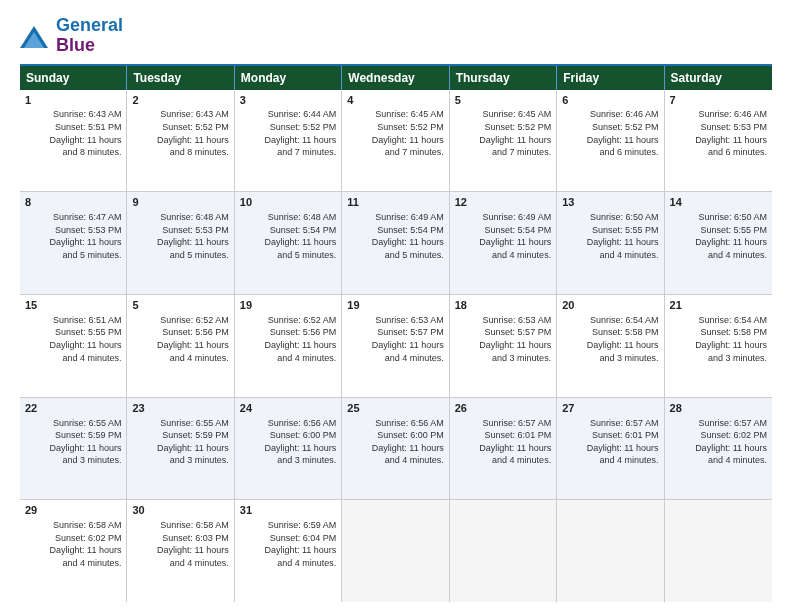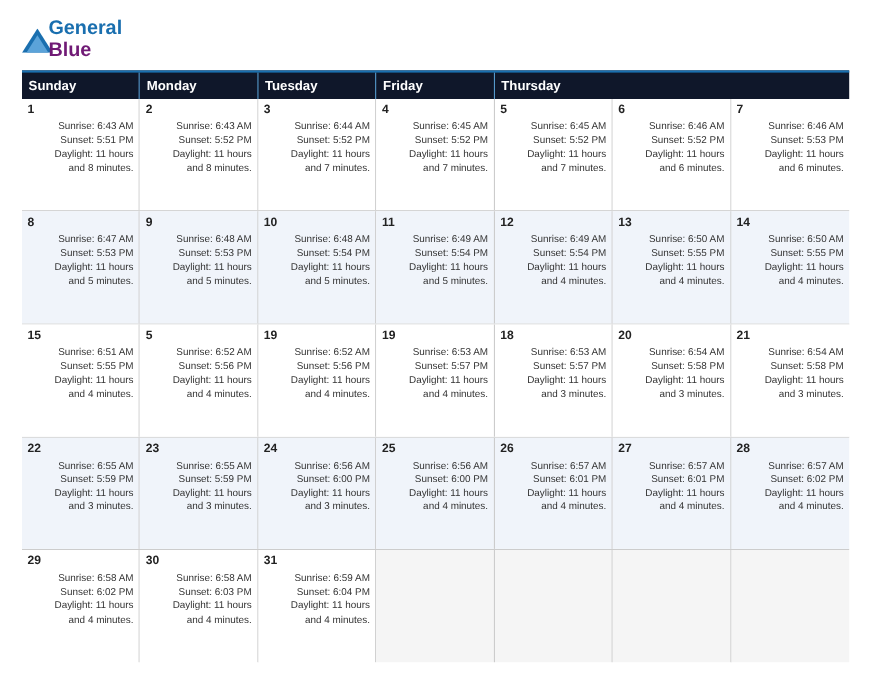"General" .logo { gap: 0 -> 12px }
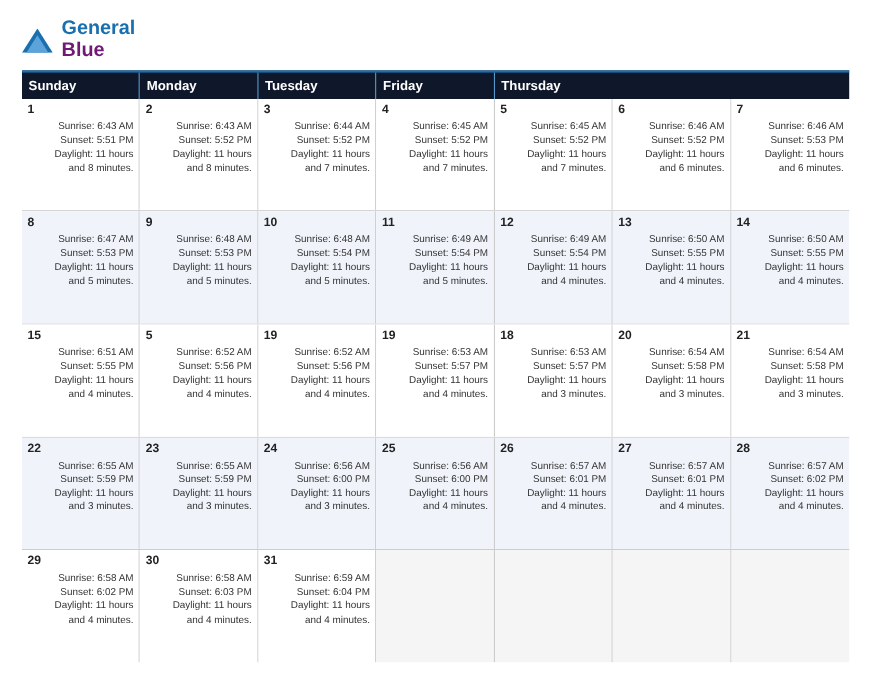"Sunday" .cal-header-row { background: #0f172a -> #14532d }
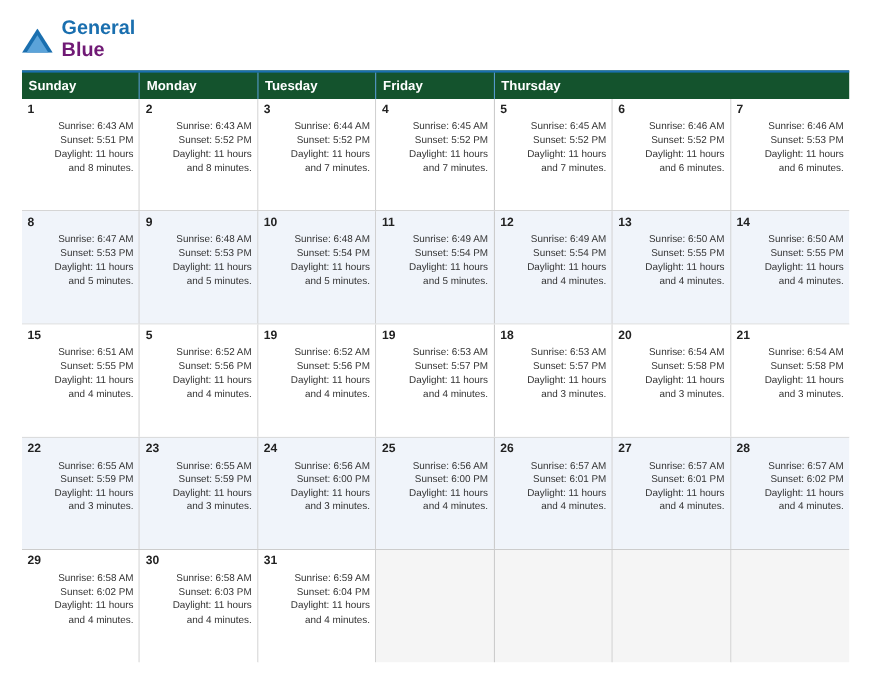"Monday" div.cal-header-cell { order: before "Tuesday" -> after "Tuesday" }
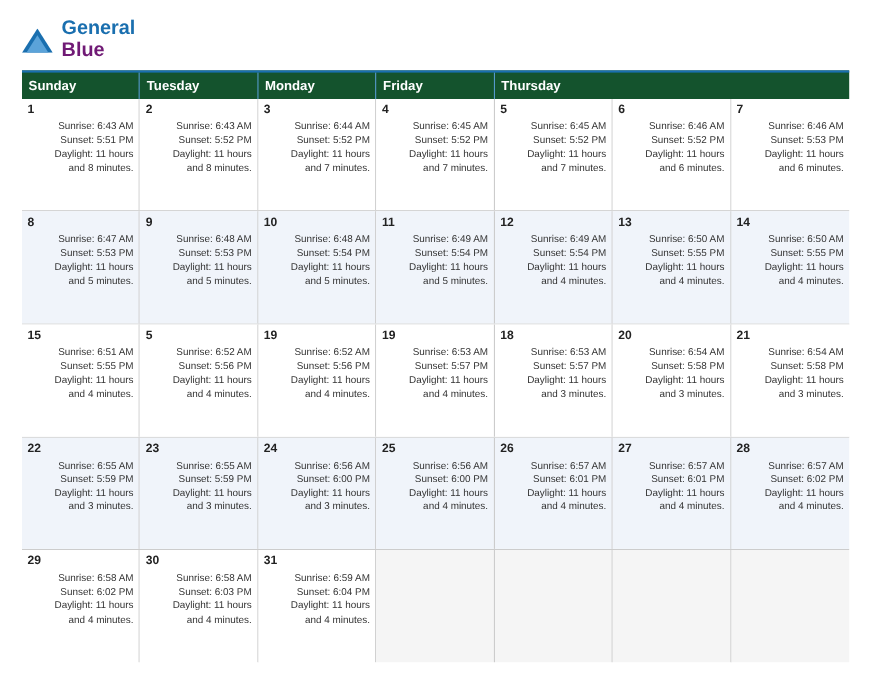"Wednesday" div.cal-header-cell { html: none -> <div>Wednesday</div> }
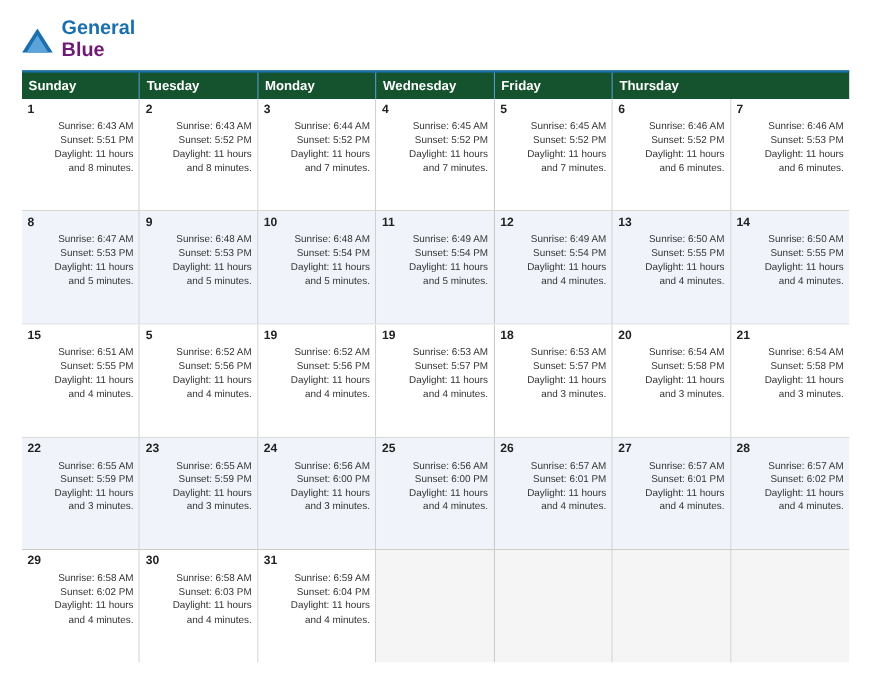"Friday" div.cal-header-cell { order: before "Thursday" -> after "Thursday" }
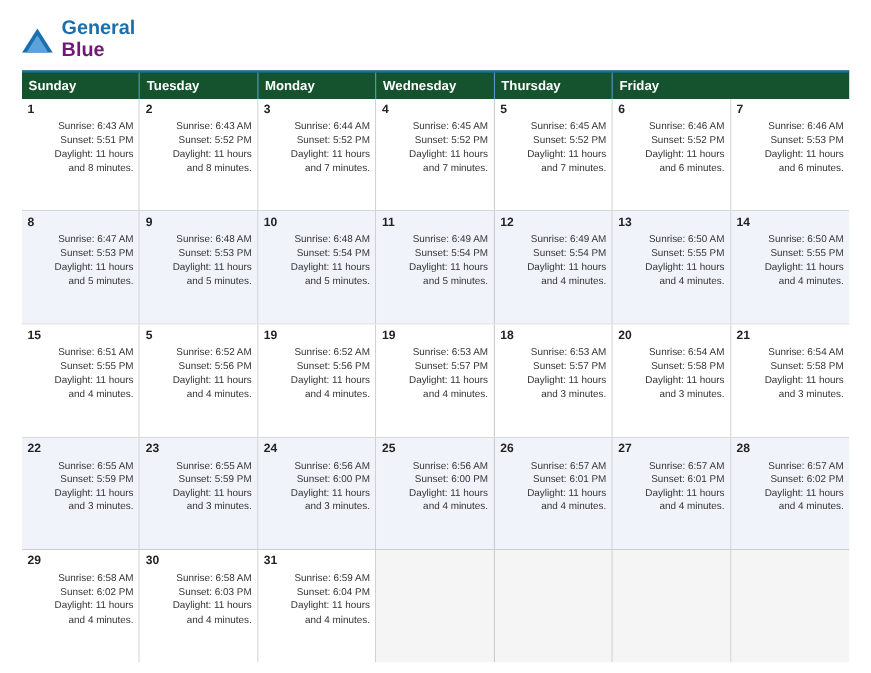"Saturday" div.cal-header-cell { html: none -> <div>Saturday</div> }
